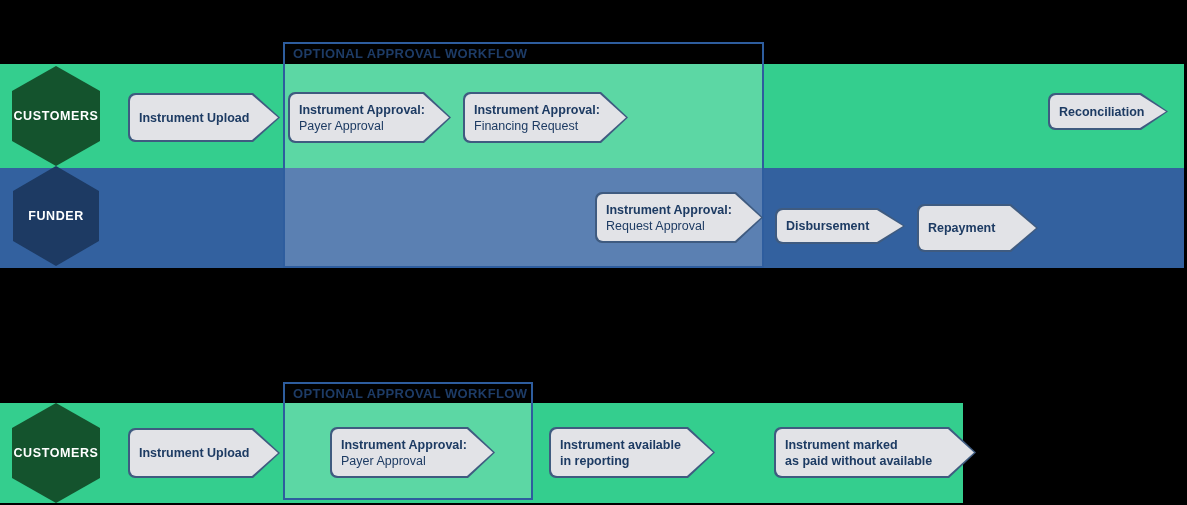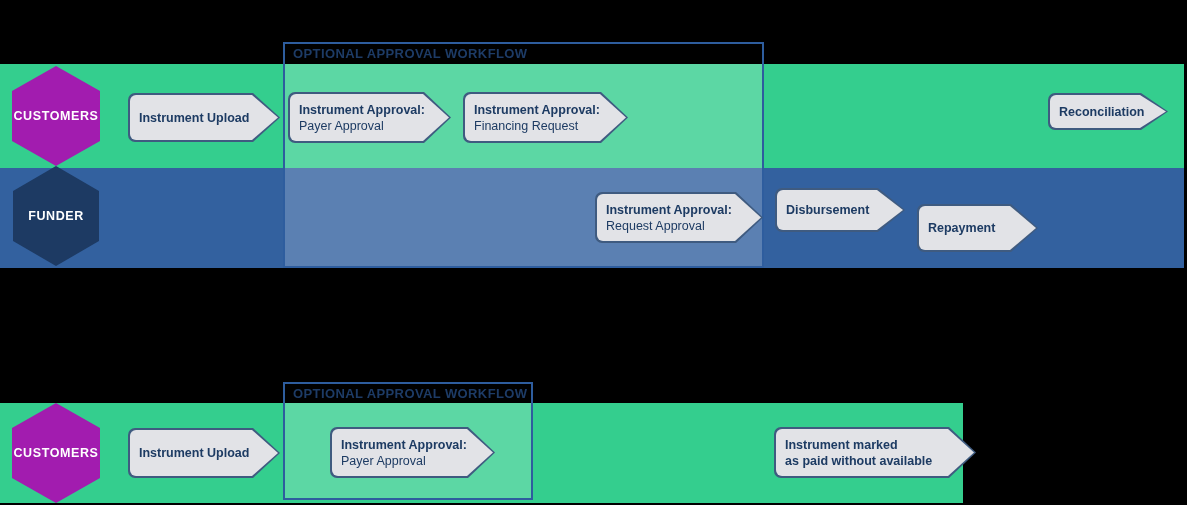"CUSTOMERS" .hex-green { background: #a21caf -> #14532d }
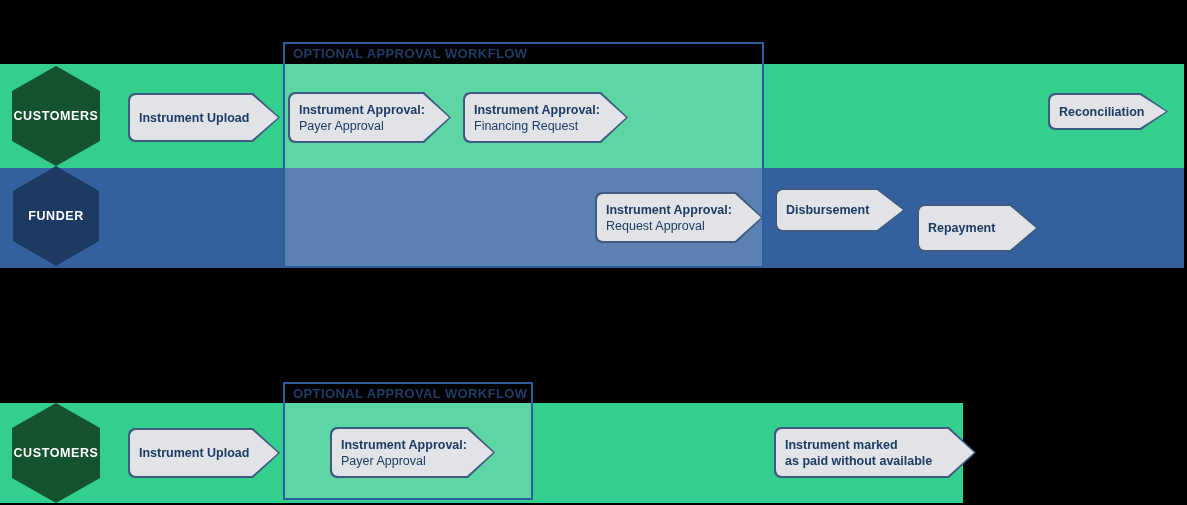"Disbursement" div.arrow { height: 44px -> 36px; top: 188px -> 208px }
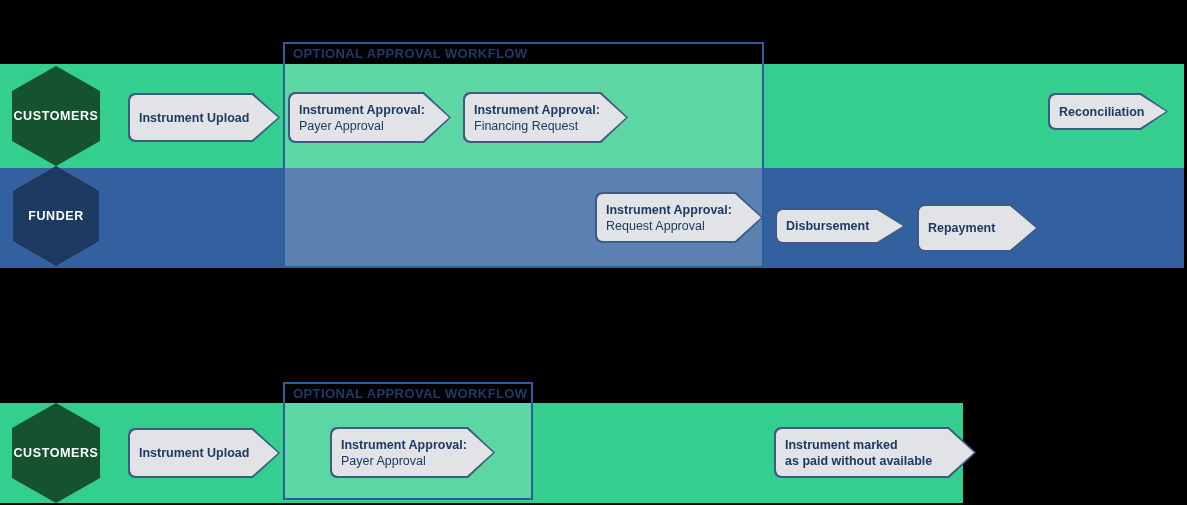"Instrument available" div.arrow { html: none -> <div> <div></div> <div></div> <div> <span>Instrument available</span> <span>in reporting</span> </div> </div> }
